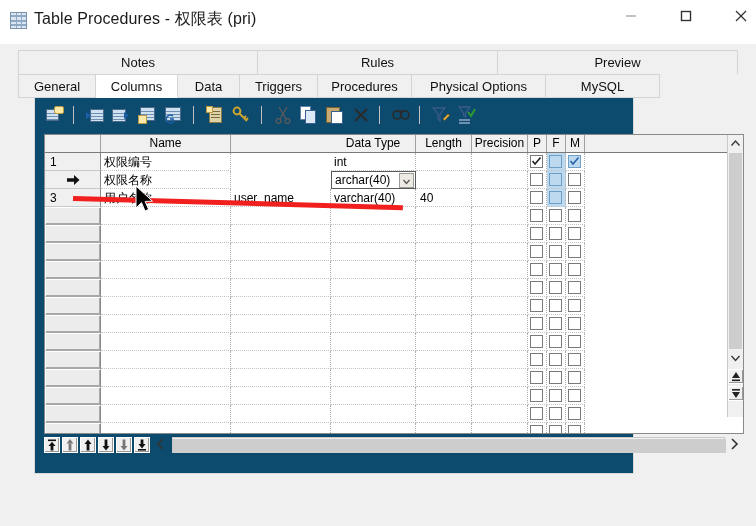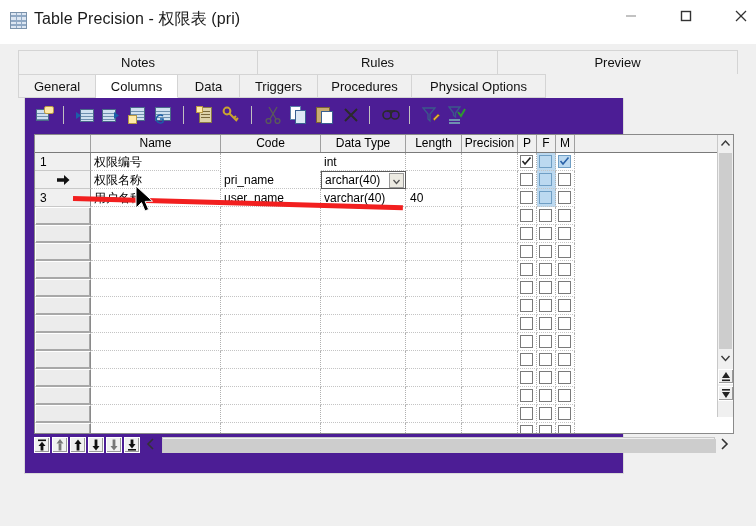"Table Precision - 权限表 (pri)" div.title-txt { text: Precision -> Procedures }
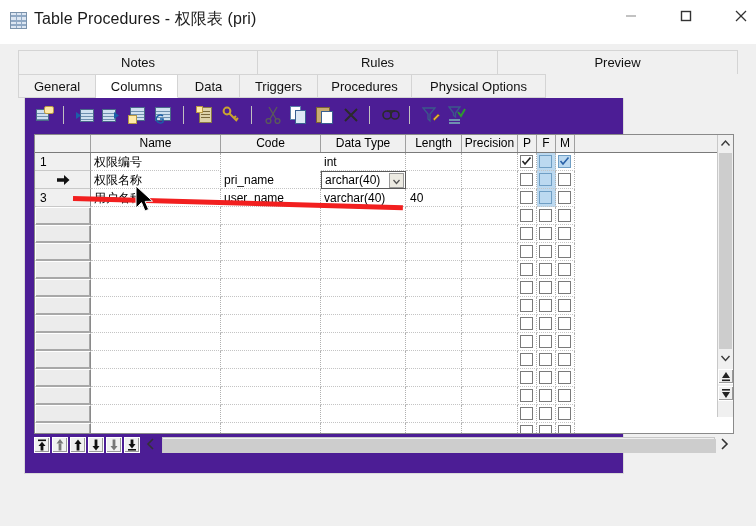"MySQL" div.tab { html: none -> <div>MySQL</div> }
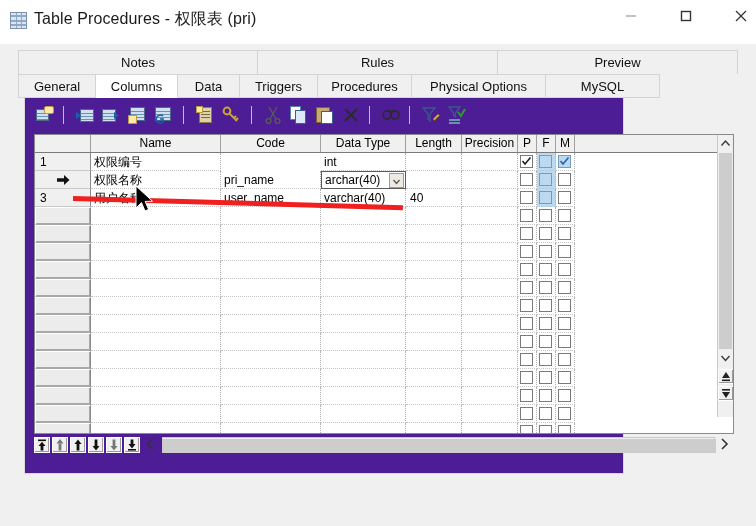"Name" .panel { background: #4c1d95 -> #0c4a6e; left: 24px -> 34px }
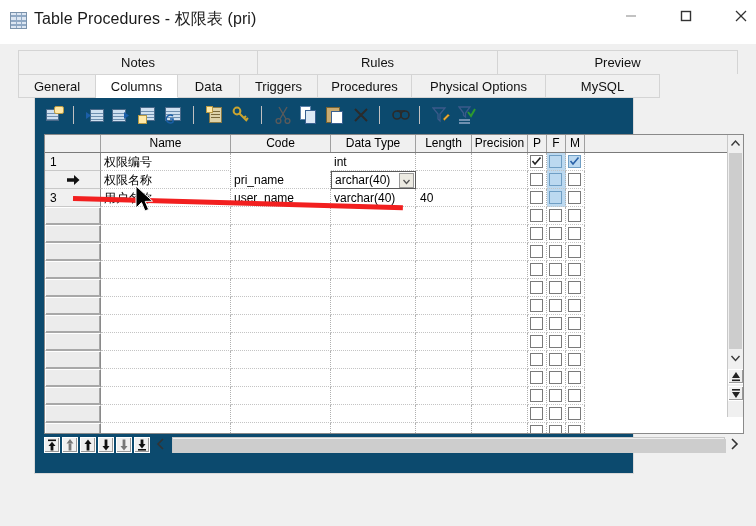"Code" div.hcell { html: <div>Code</div> -> none }
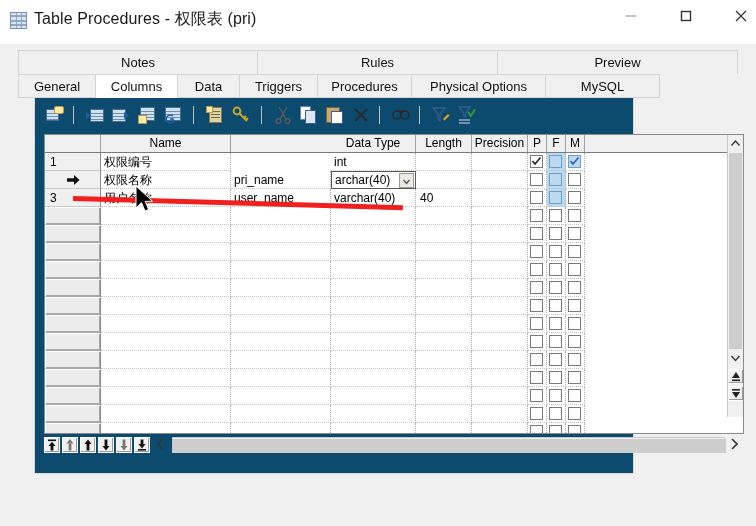"pri_name" div.cell { html: <div>pri_name</div> -> none }
